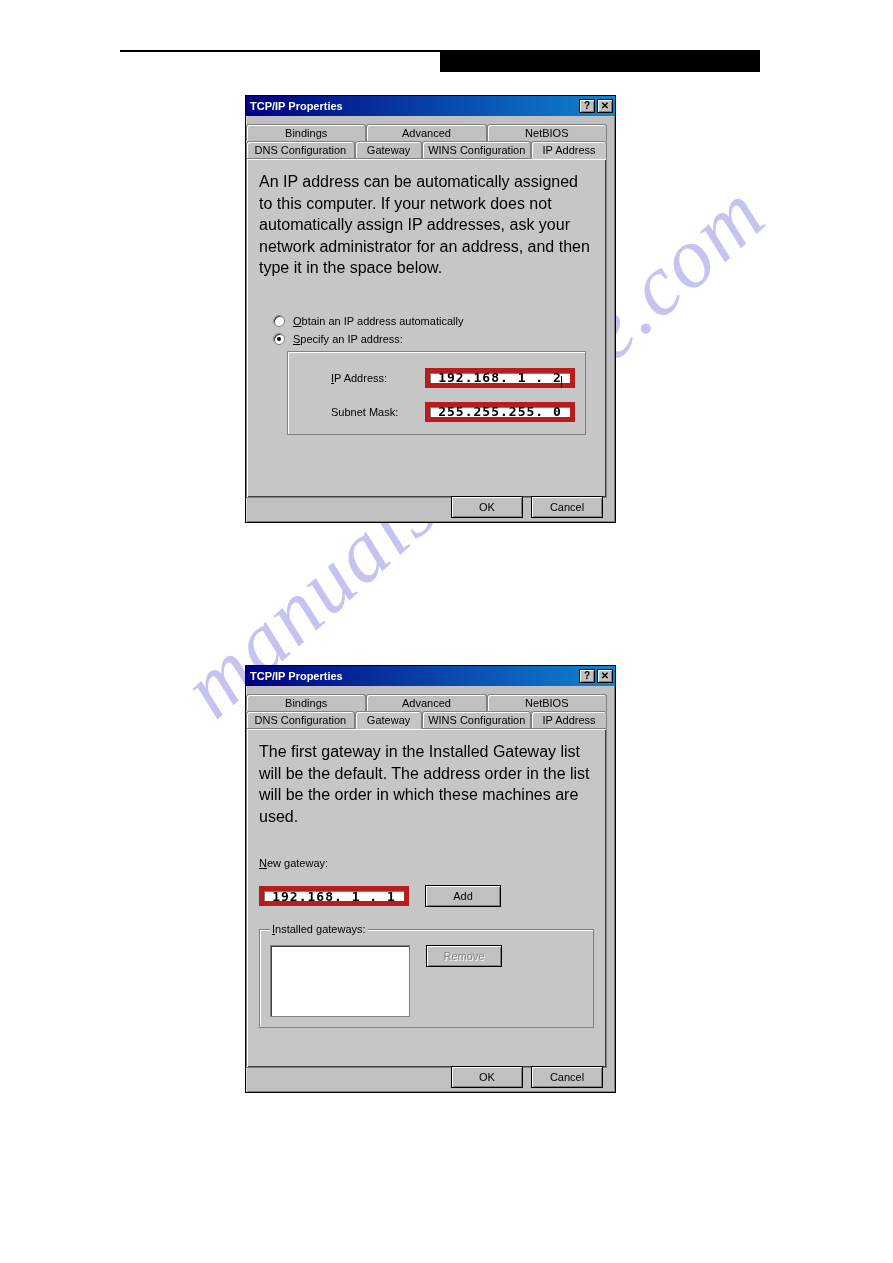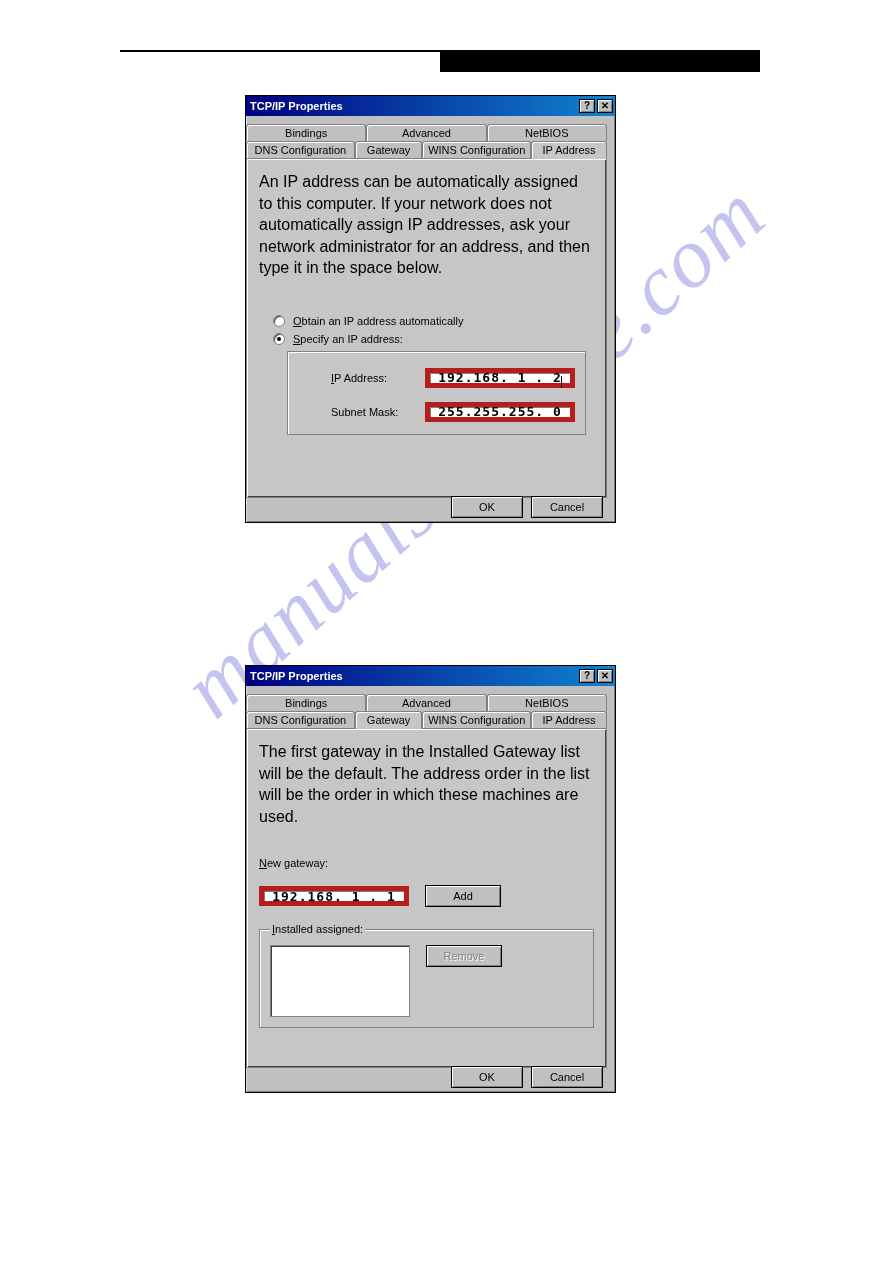"Installed assigned:" legend.underline-first { text: assigned -> gateways }
